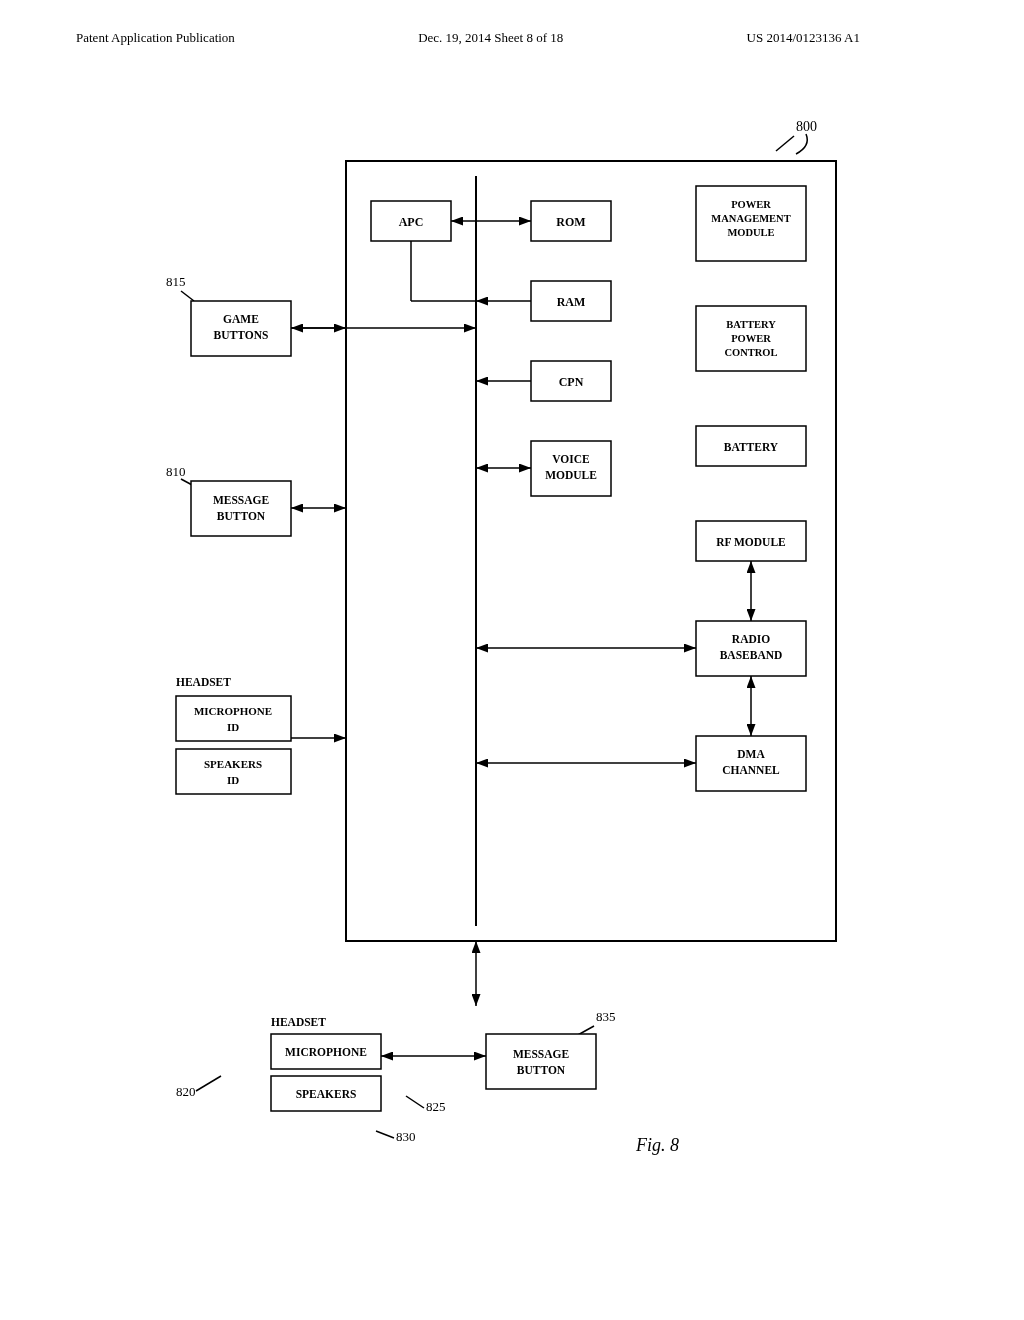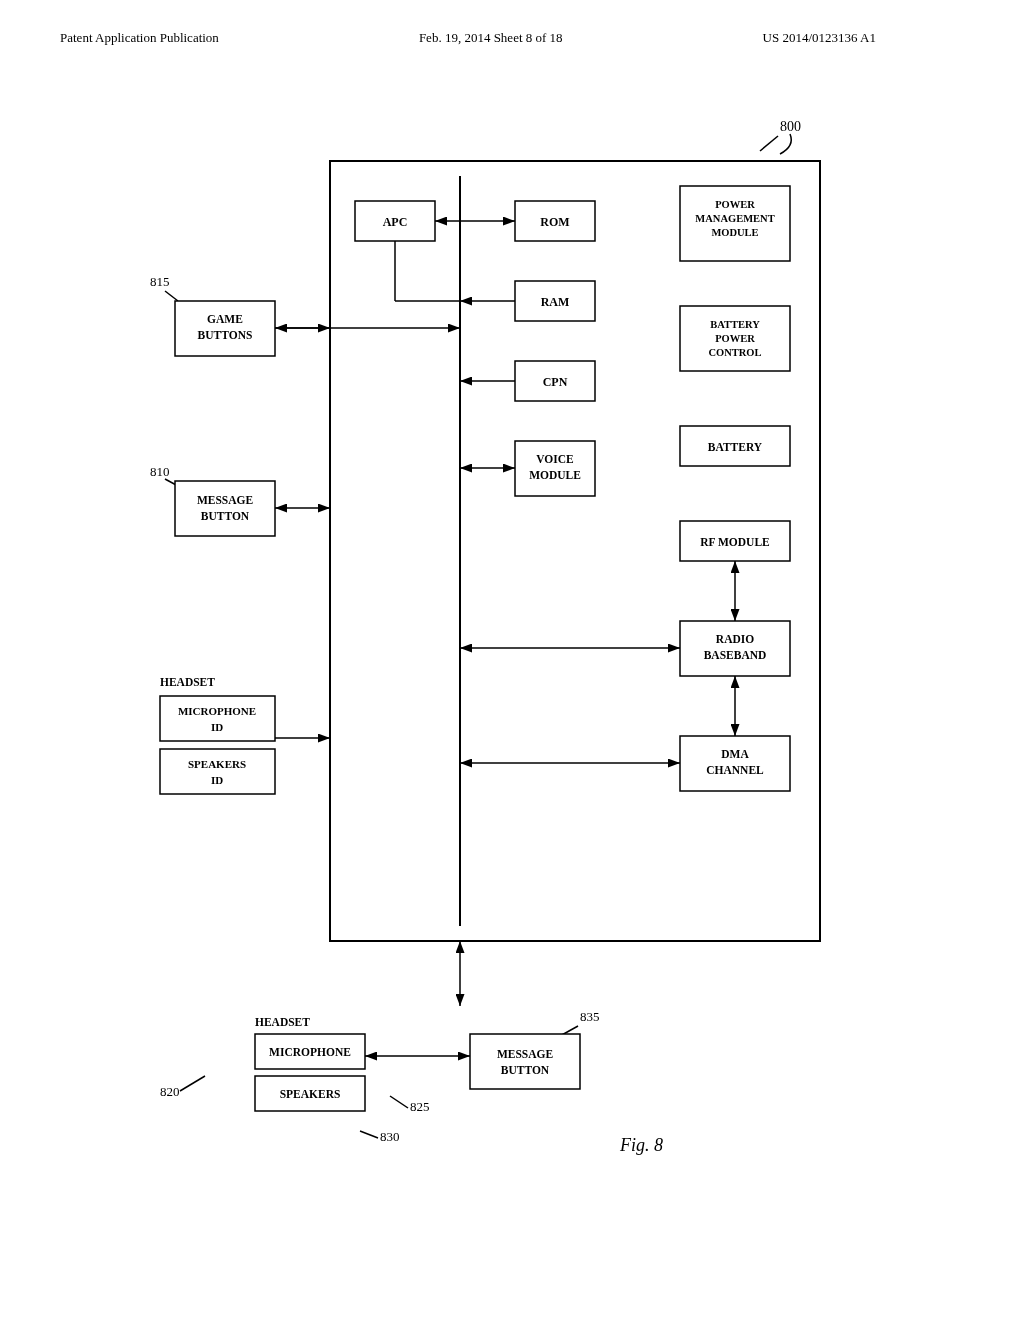"Patent Application Publication" .page { padding: 30px 60px -> 30px 76px }
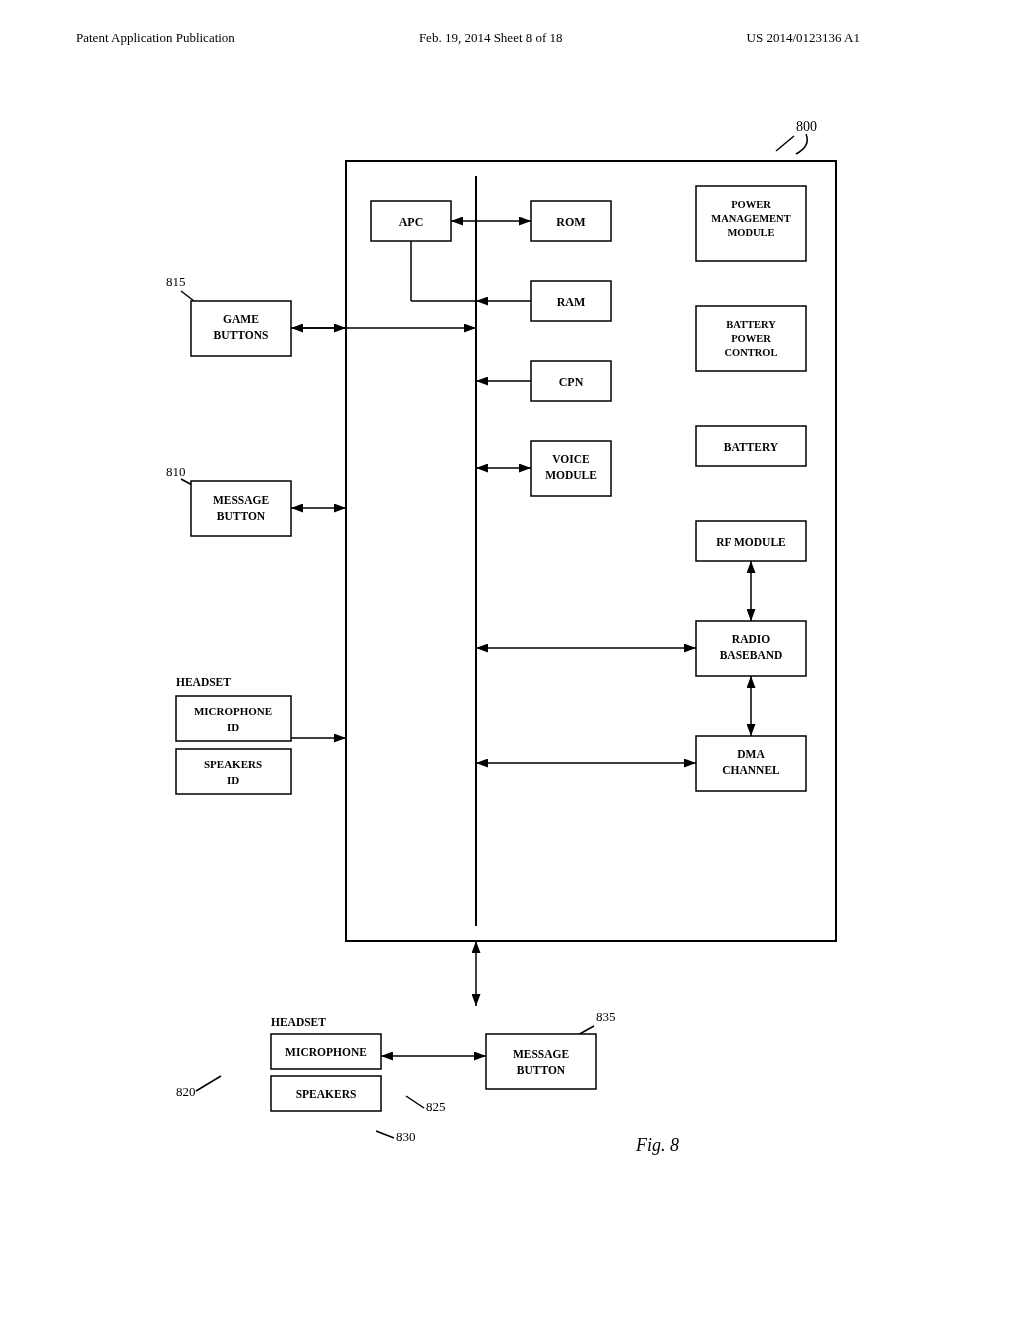"Feb. 19, 2014 Sheet 8" span.header-center { text: Feb -> Dec }
